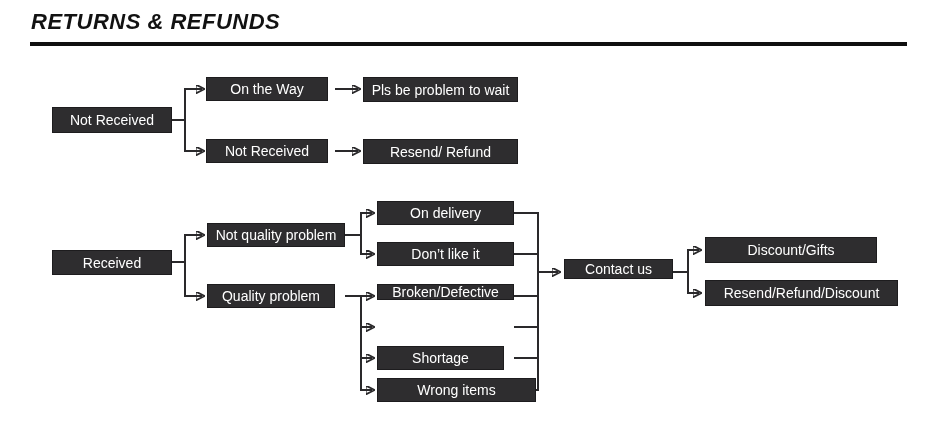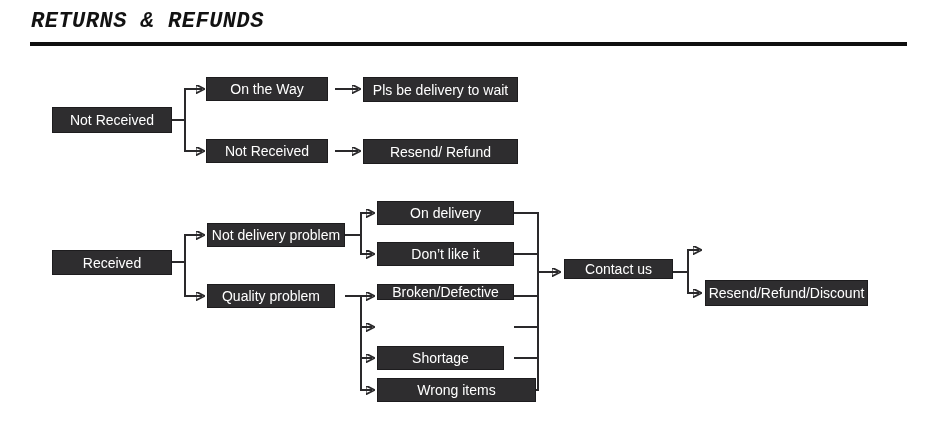"RETURNS & REFUNDS" .page-title { font-family: Liberation Mono, monospace -> Liberation Sans, sans-serif }
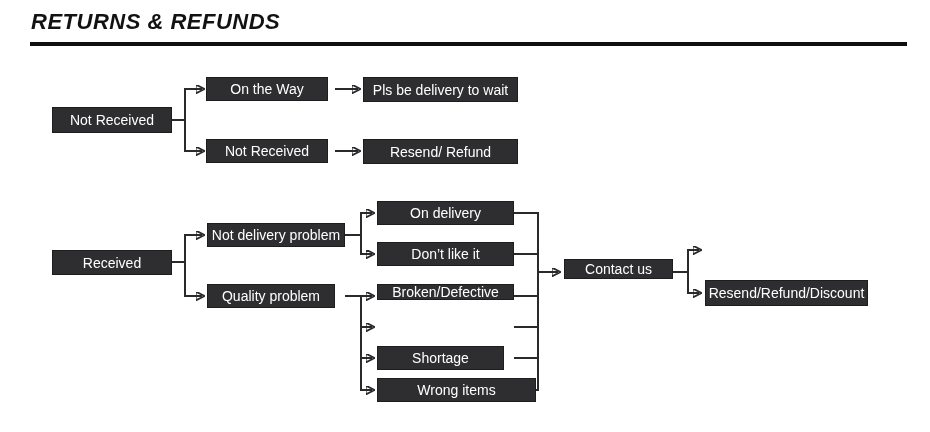"Pls be delivery to wait" div.node { text: delivery -> problem }
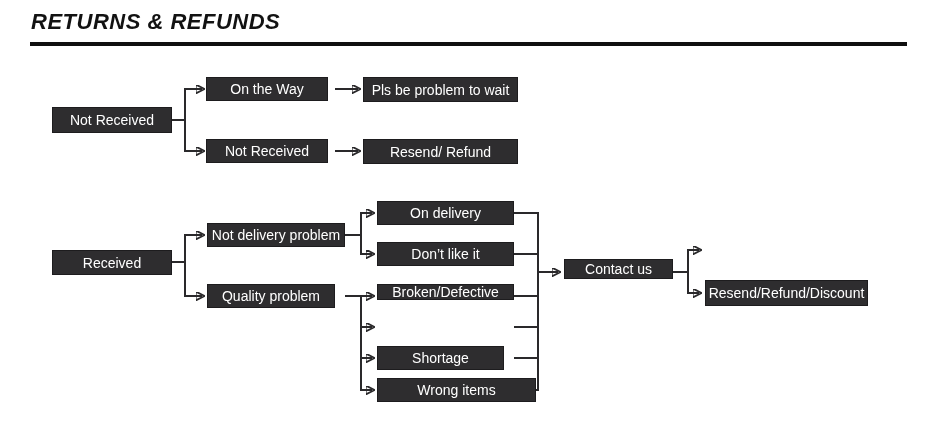"Not delivery problem" div.node { text: delivery -> quality }
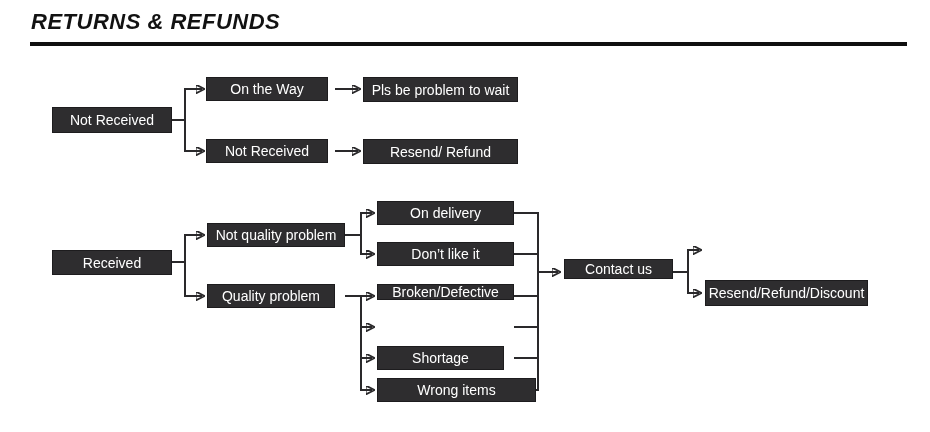"Discount/Gifts" div.node { html: none -> <div>Discount/Gifts</div> }
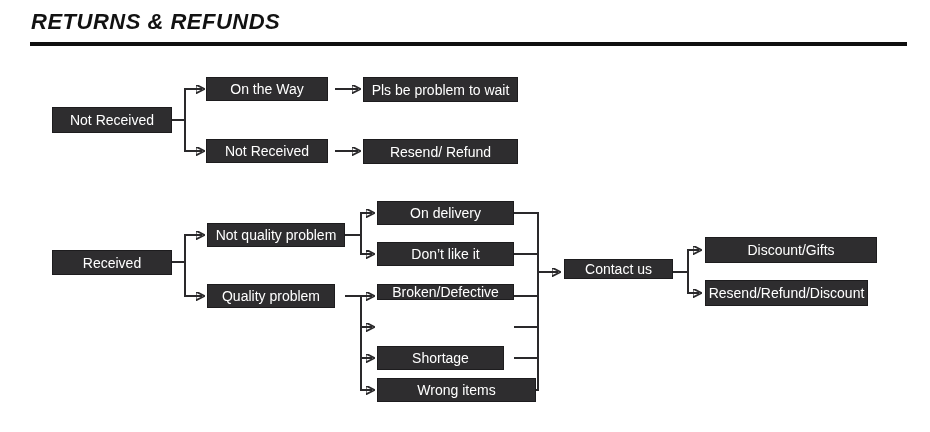"Resend/Refund/Discount" div.node { width: 163px -> 193px }
